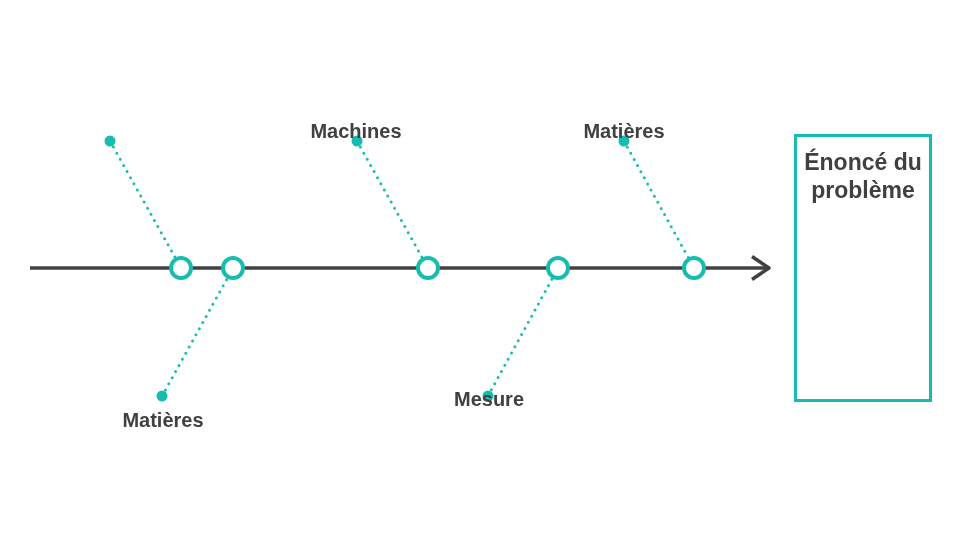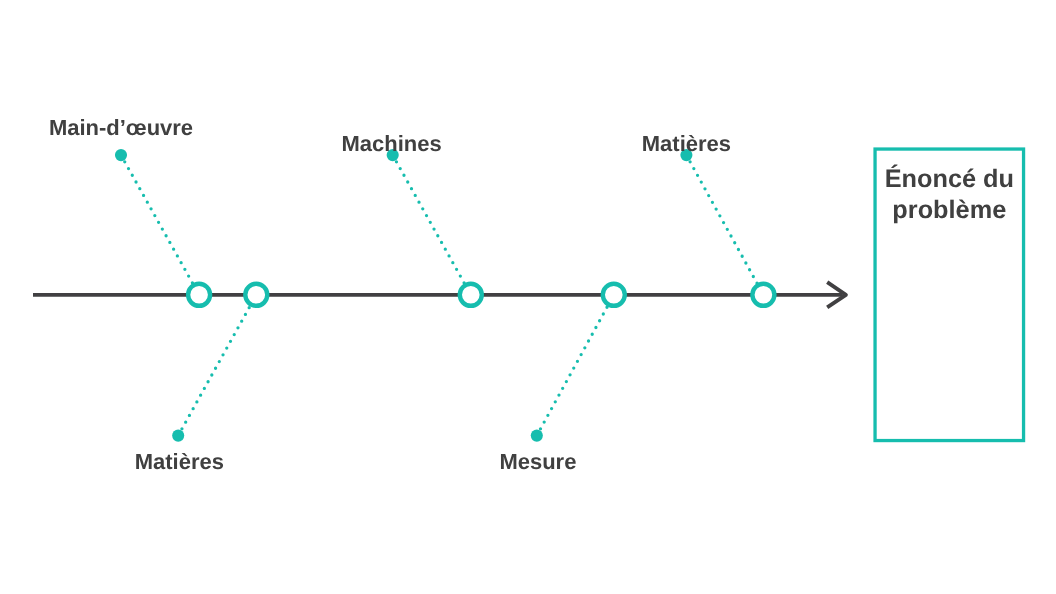"Main-d’œuvre" div.cat-label { html: <div>Main-d’œuvre</div> -> none }
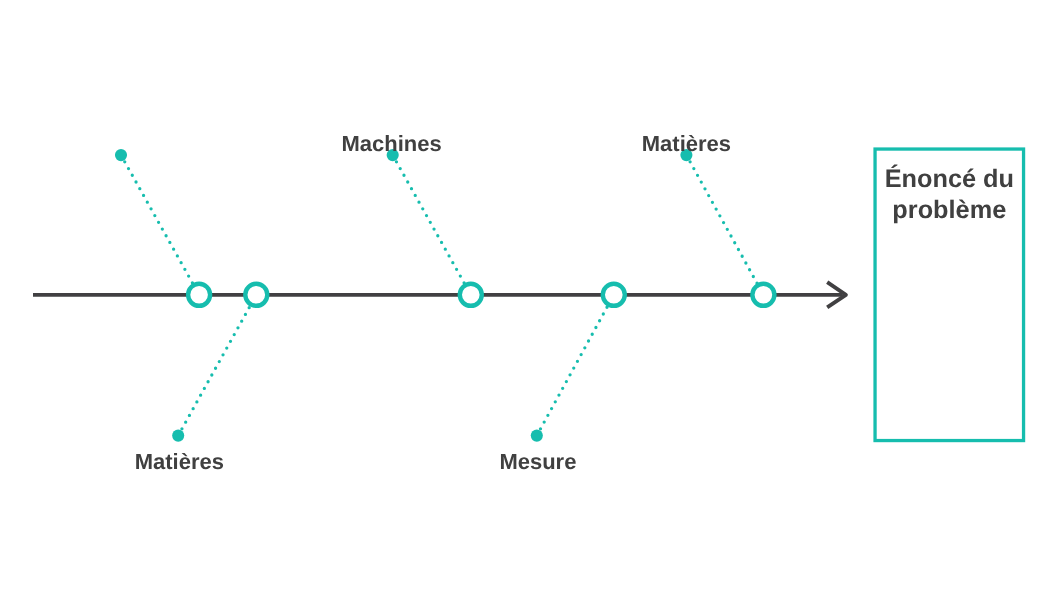"Mesure" div.cat-label { top: 409px -> 388px }
